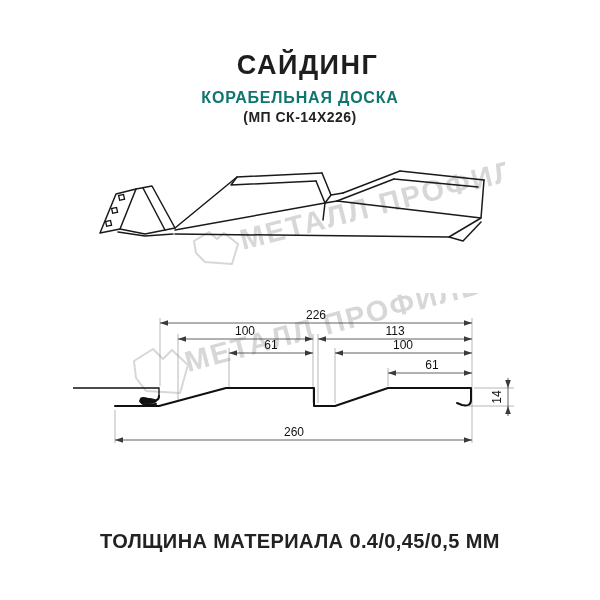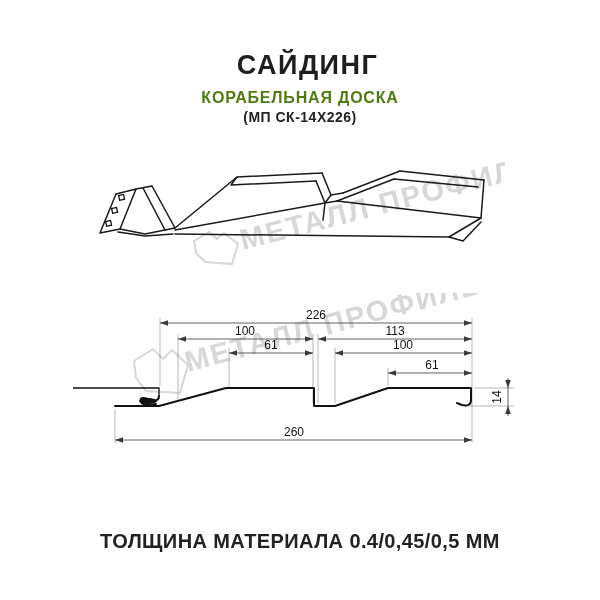"КОРАБЕЛЬНАЯ ДОСКА" .subtitle { color: #4d7c0f -> #0f766e }
